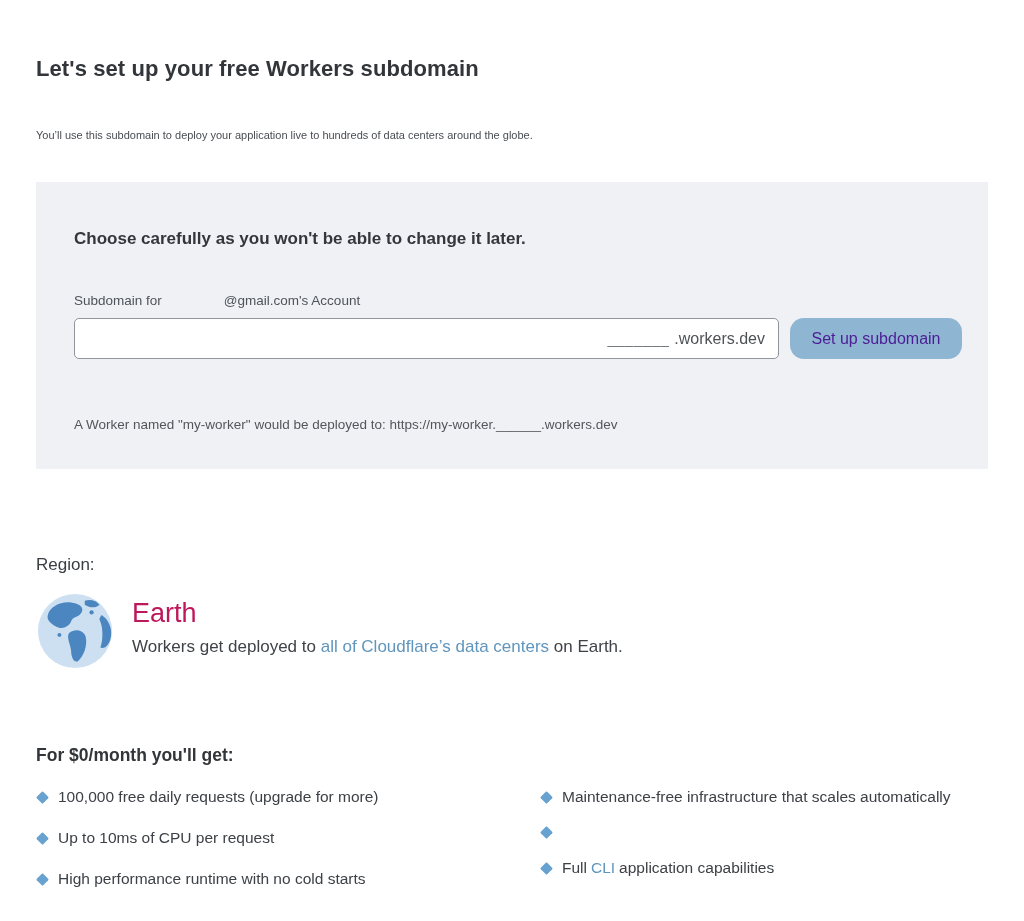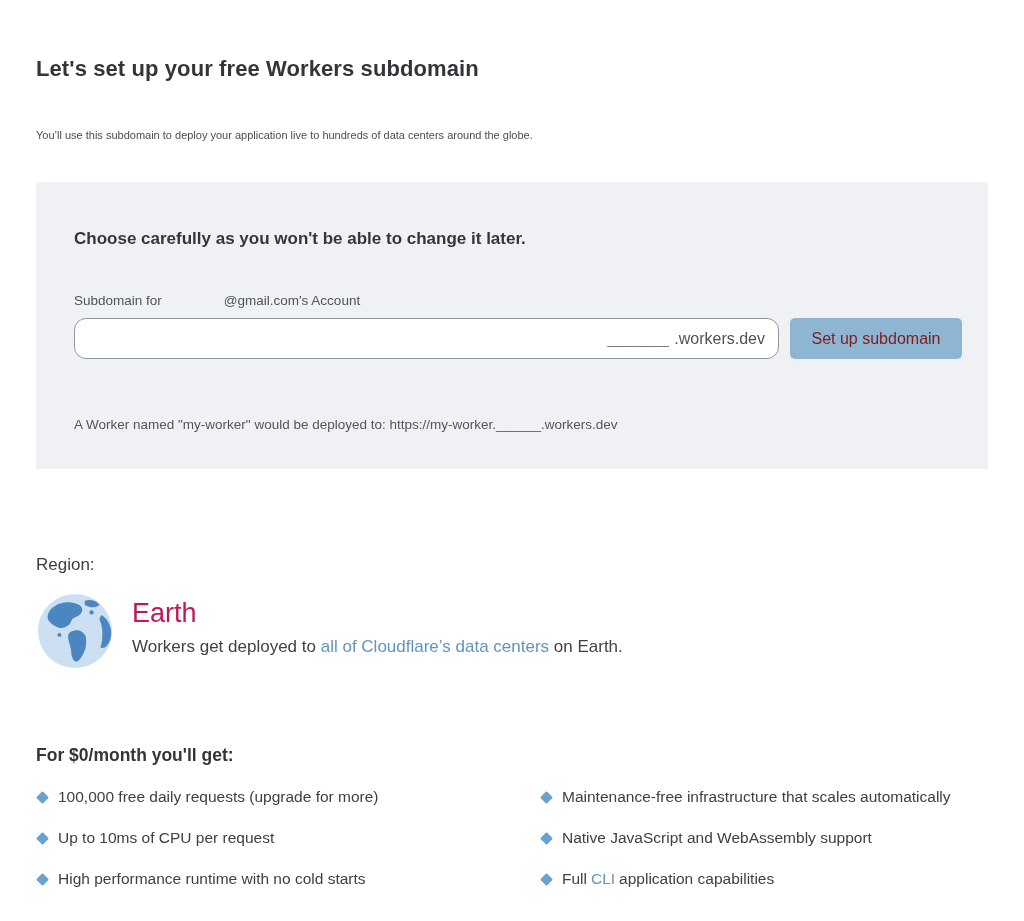"_______" .input-wrap { border-radius: 12px -> 5px }
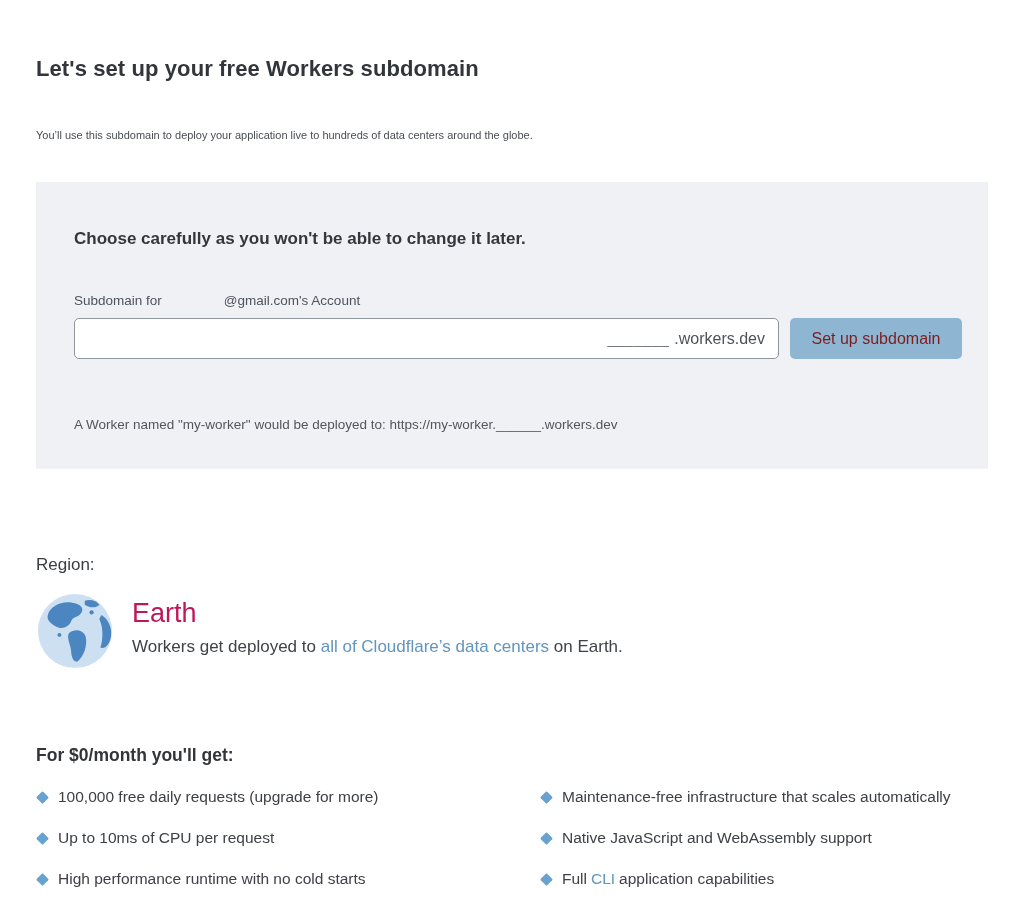"Set up subdomain" .setup-btn { border-radius: 5px -> 14px; color: #7f1d1d -> #4c1d95 }
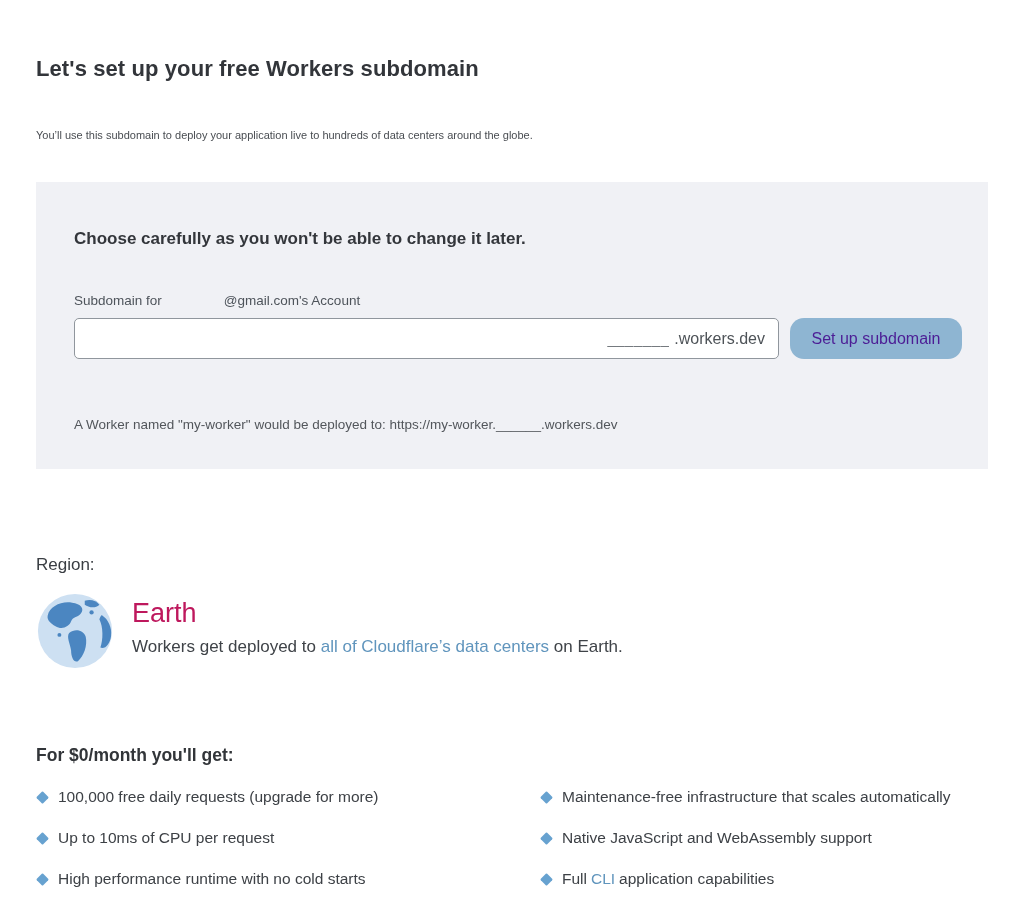"Native JavaScript and WebAssembly" span { html: <span>Native JavaScript and WebAssembly support</span> -> none }
